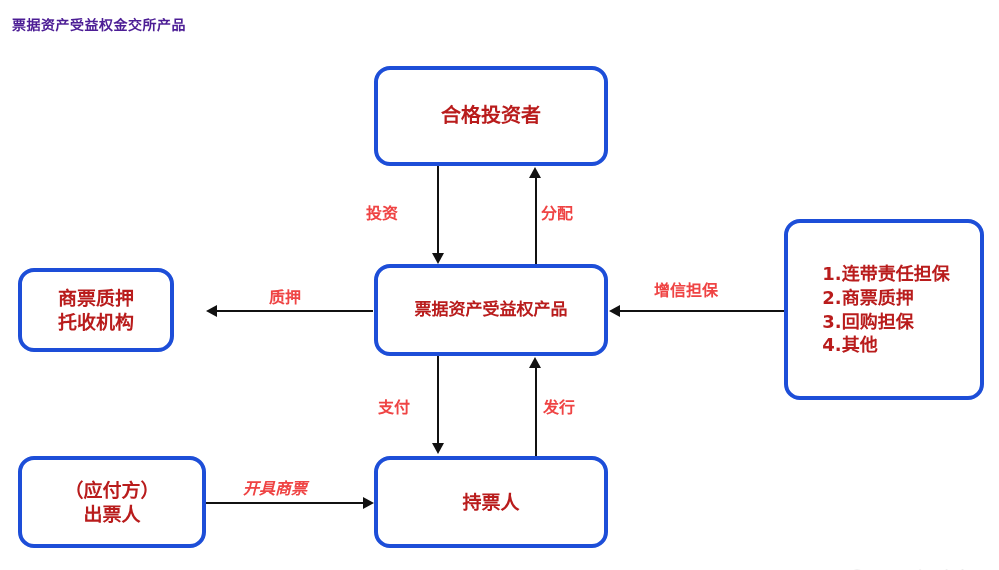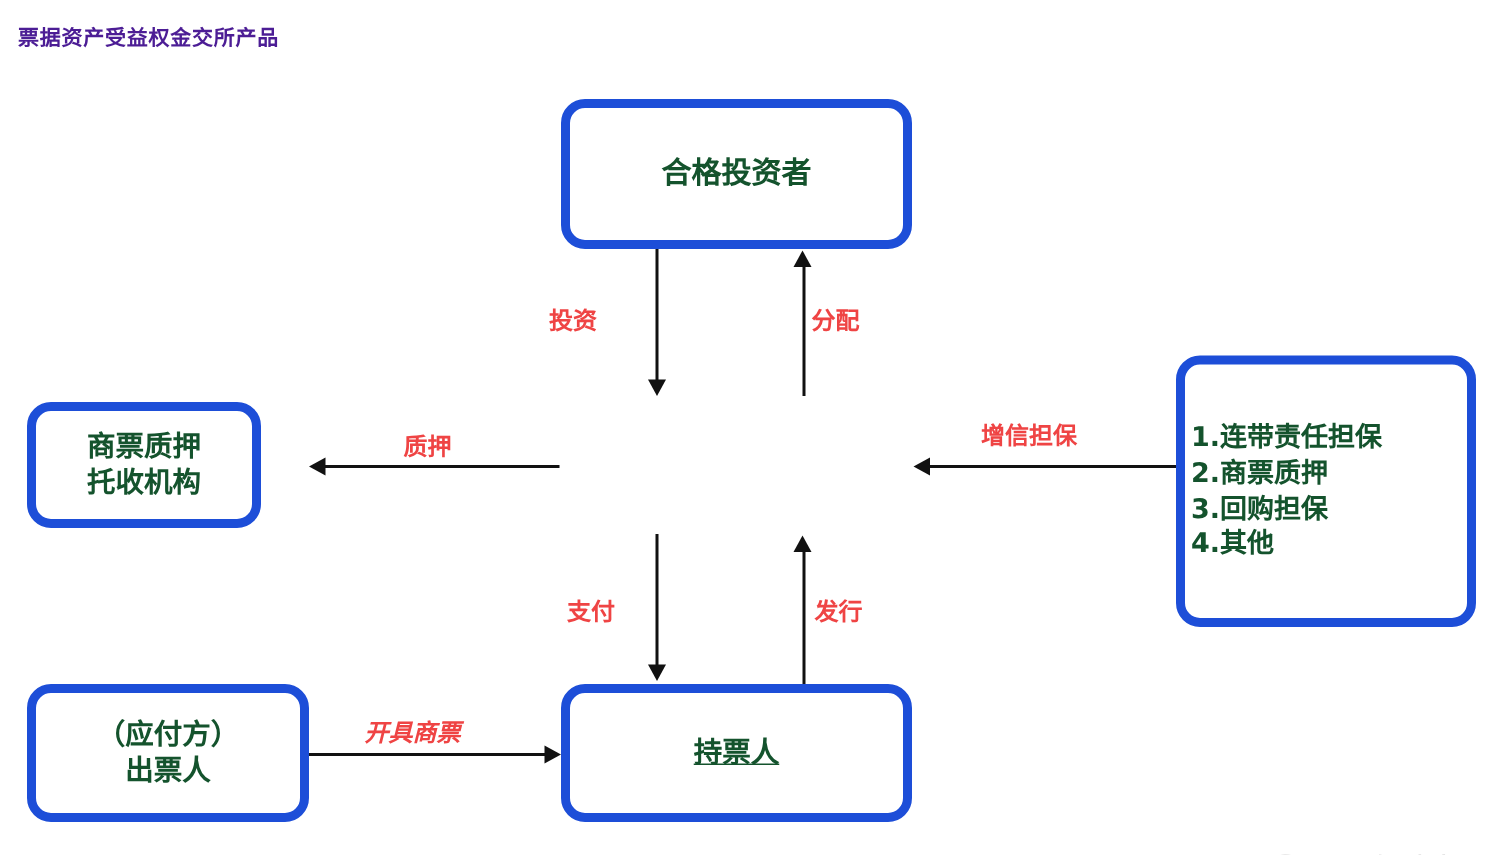"合格投资者" .node { border: 6px solid #1d4ed8 -> 4px solid #1d4ed8; color: #14532d -> #b91c1c }
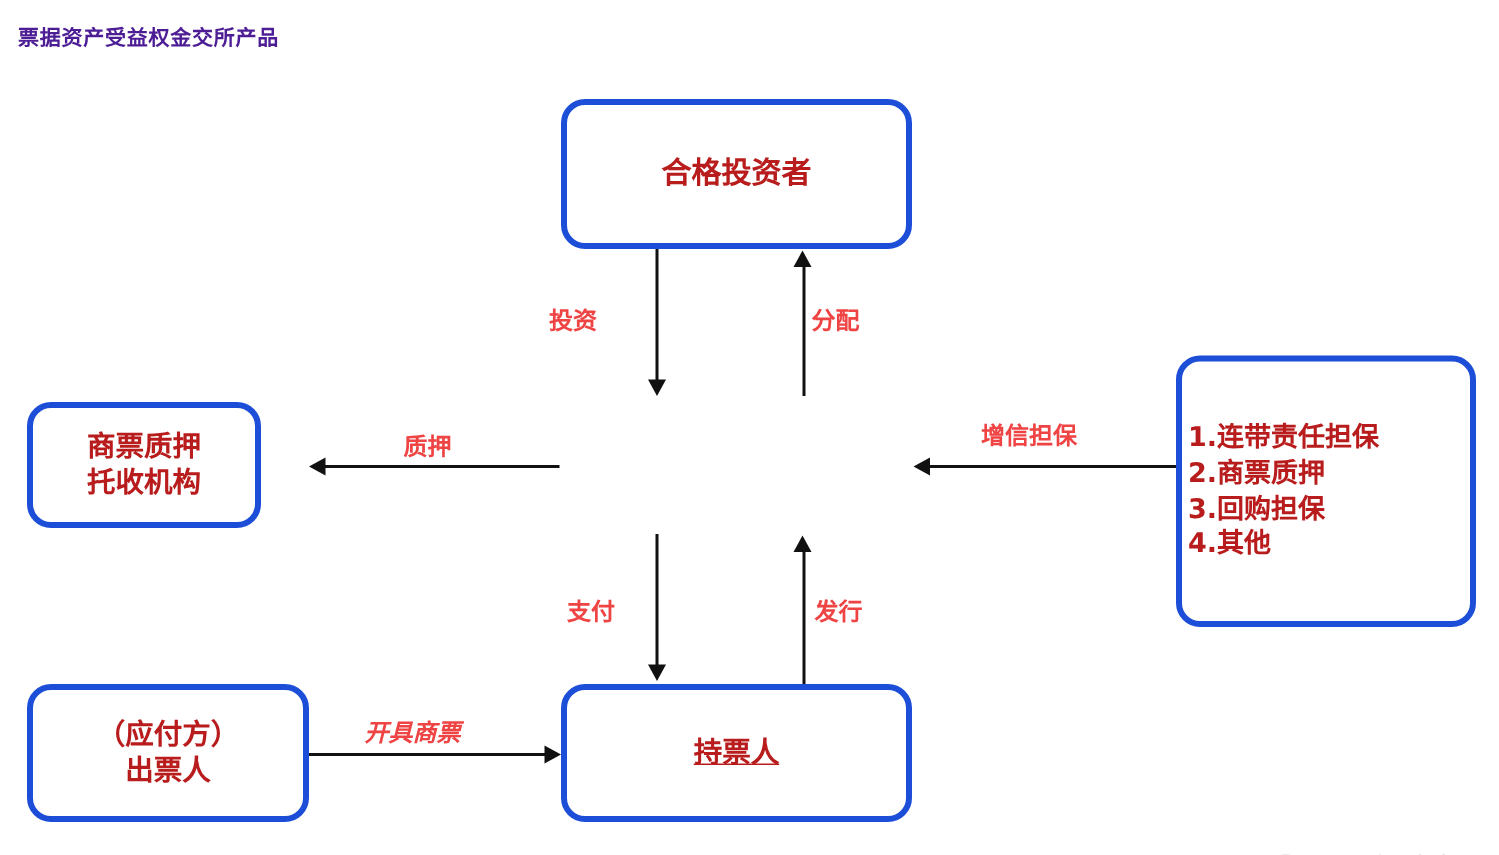"1.连带责任担保" #node-credit { justify-content: flex-start -> center; top: 237px -> 219px }
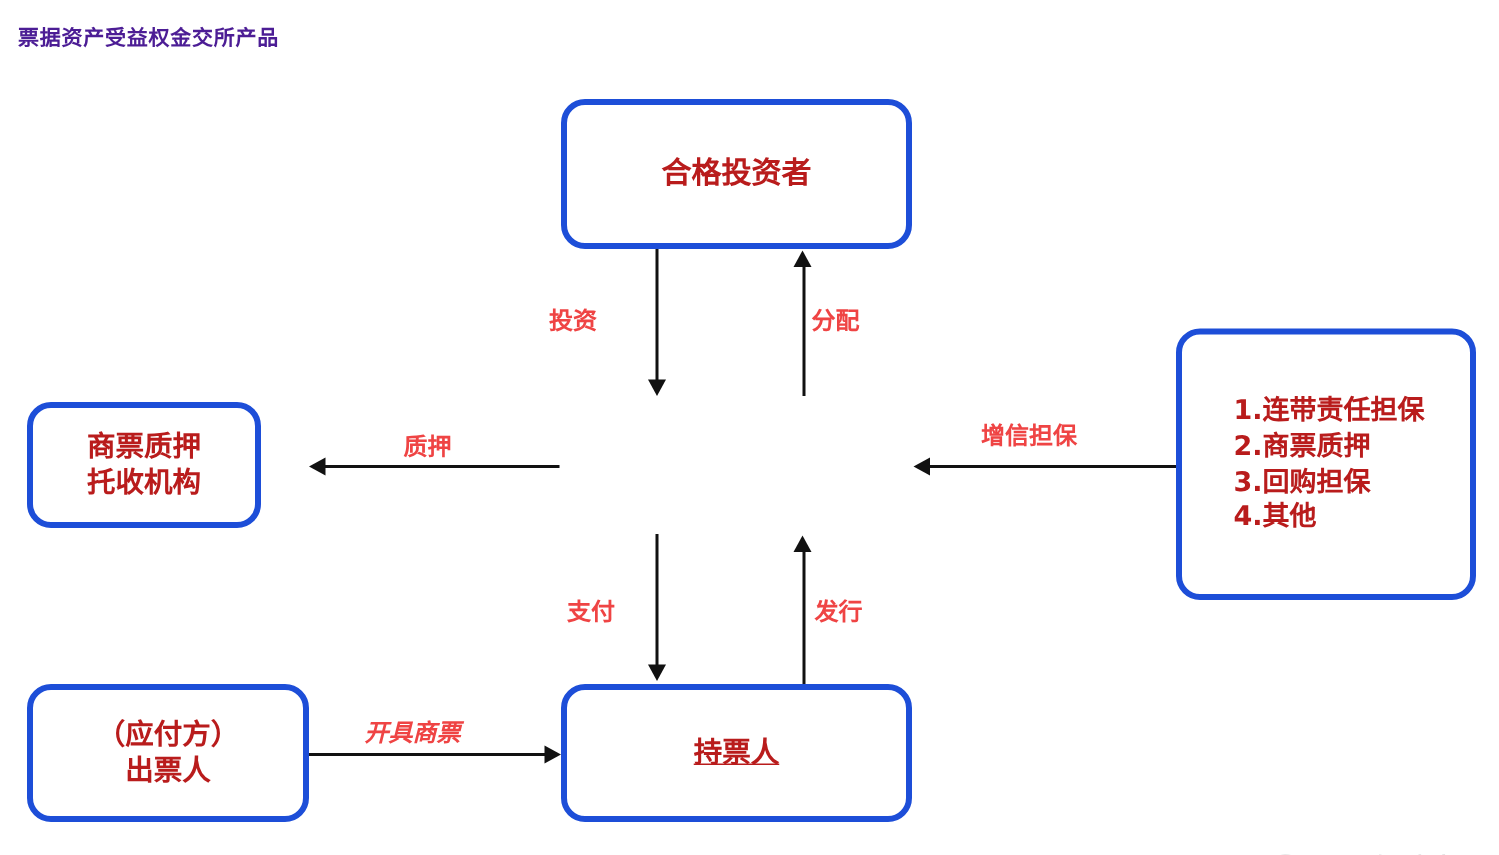"票据资产受益权产品" div.node { html: none -> <div> <span>票据资产受益权产品</span> </div> }
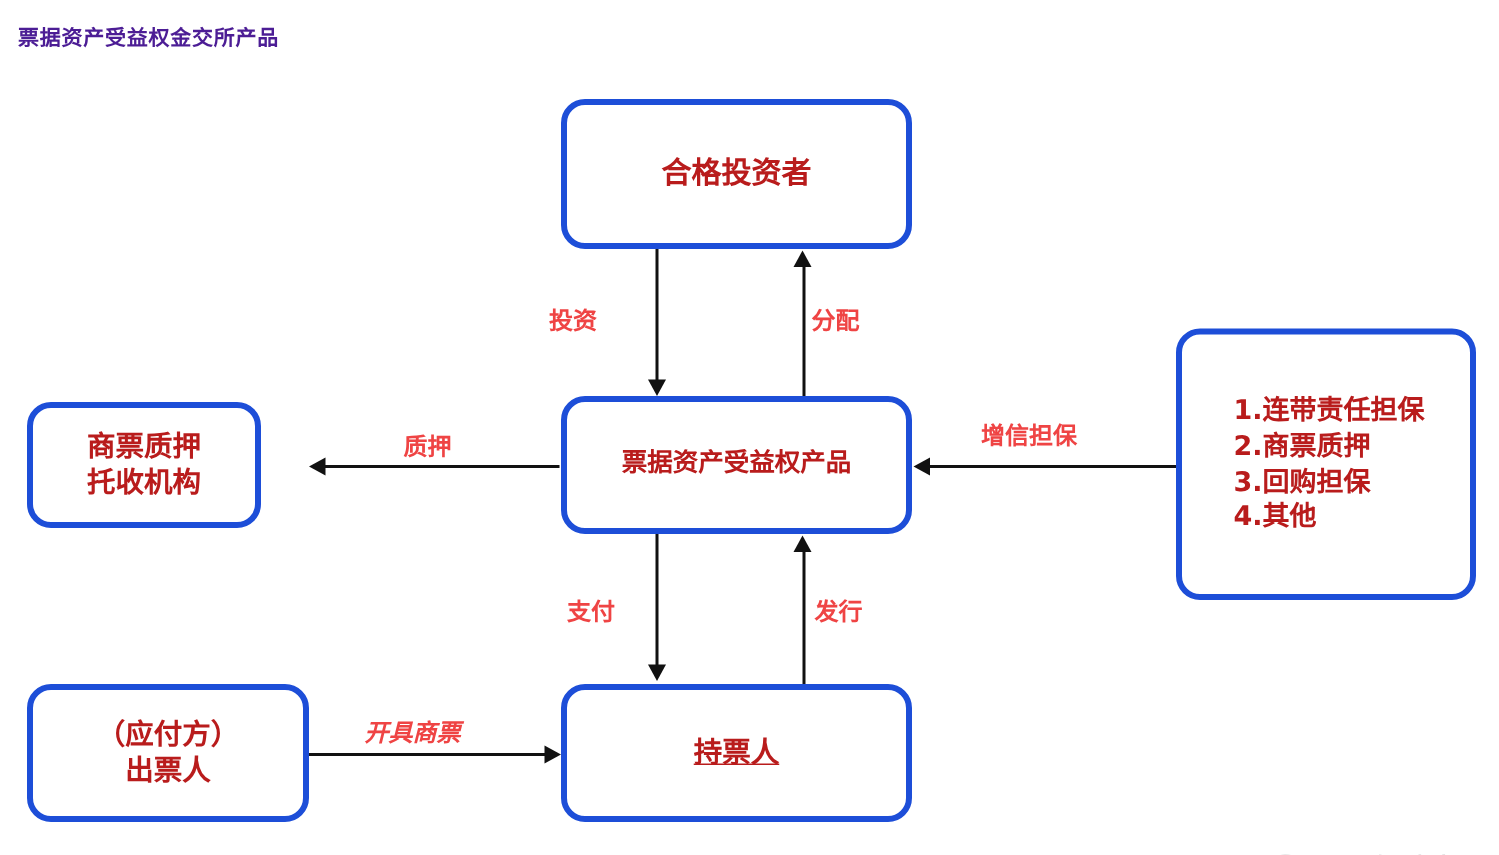"持票人" #node-holder { text-decoration: underline -> none }
